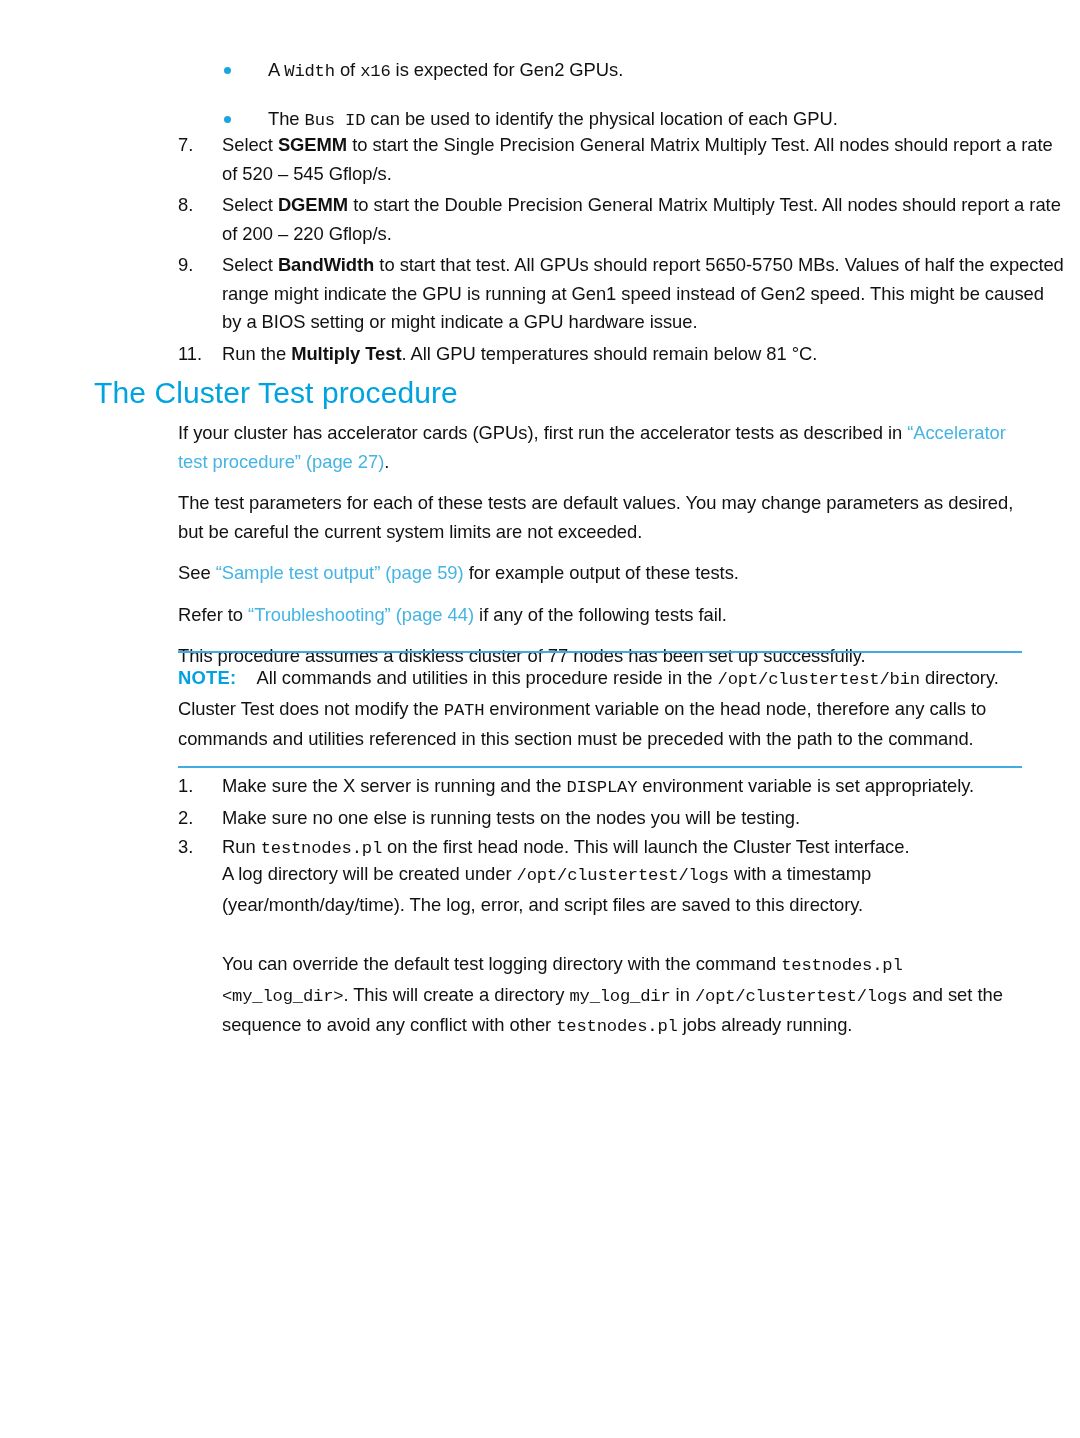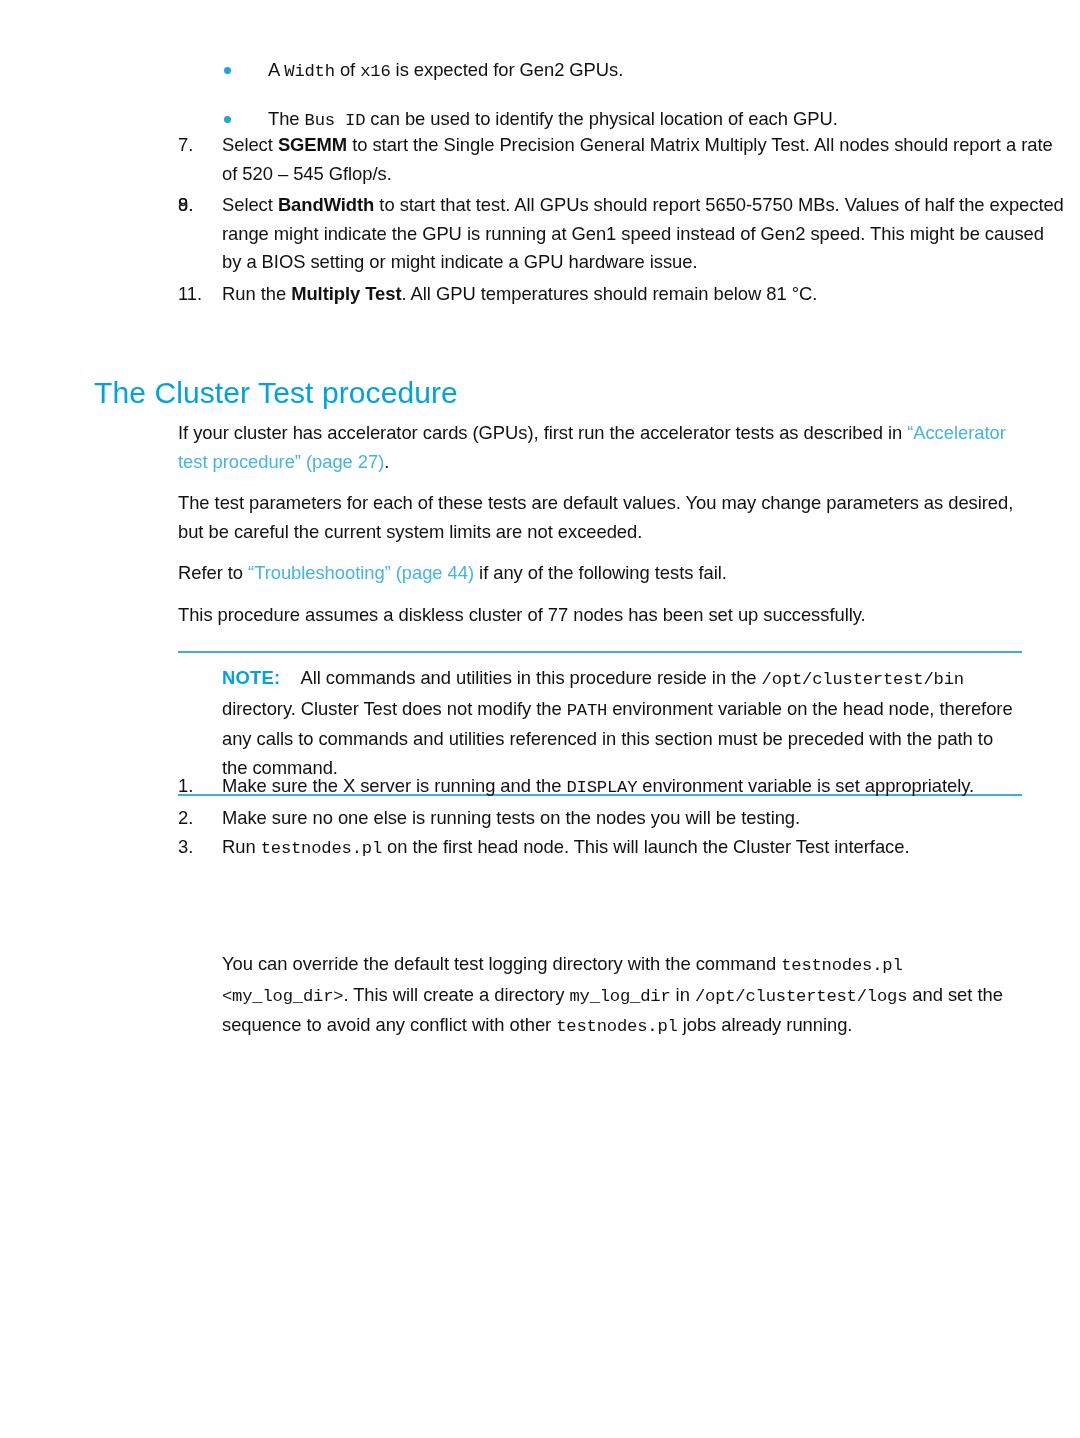"Select DGEMM to start the" span { html: none -> <span><span>Select </span><b>DGEMM</b><span> to start the Double Precision General Matrix Multiply Test. All nodes should report a rate of 200 – 220 Gflop/s.</span></span> }
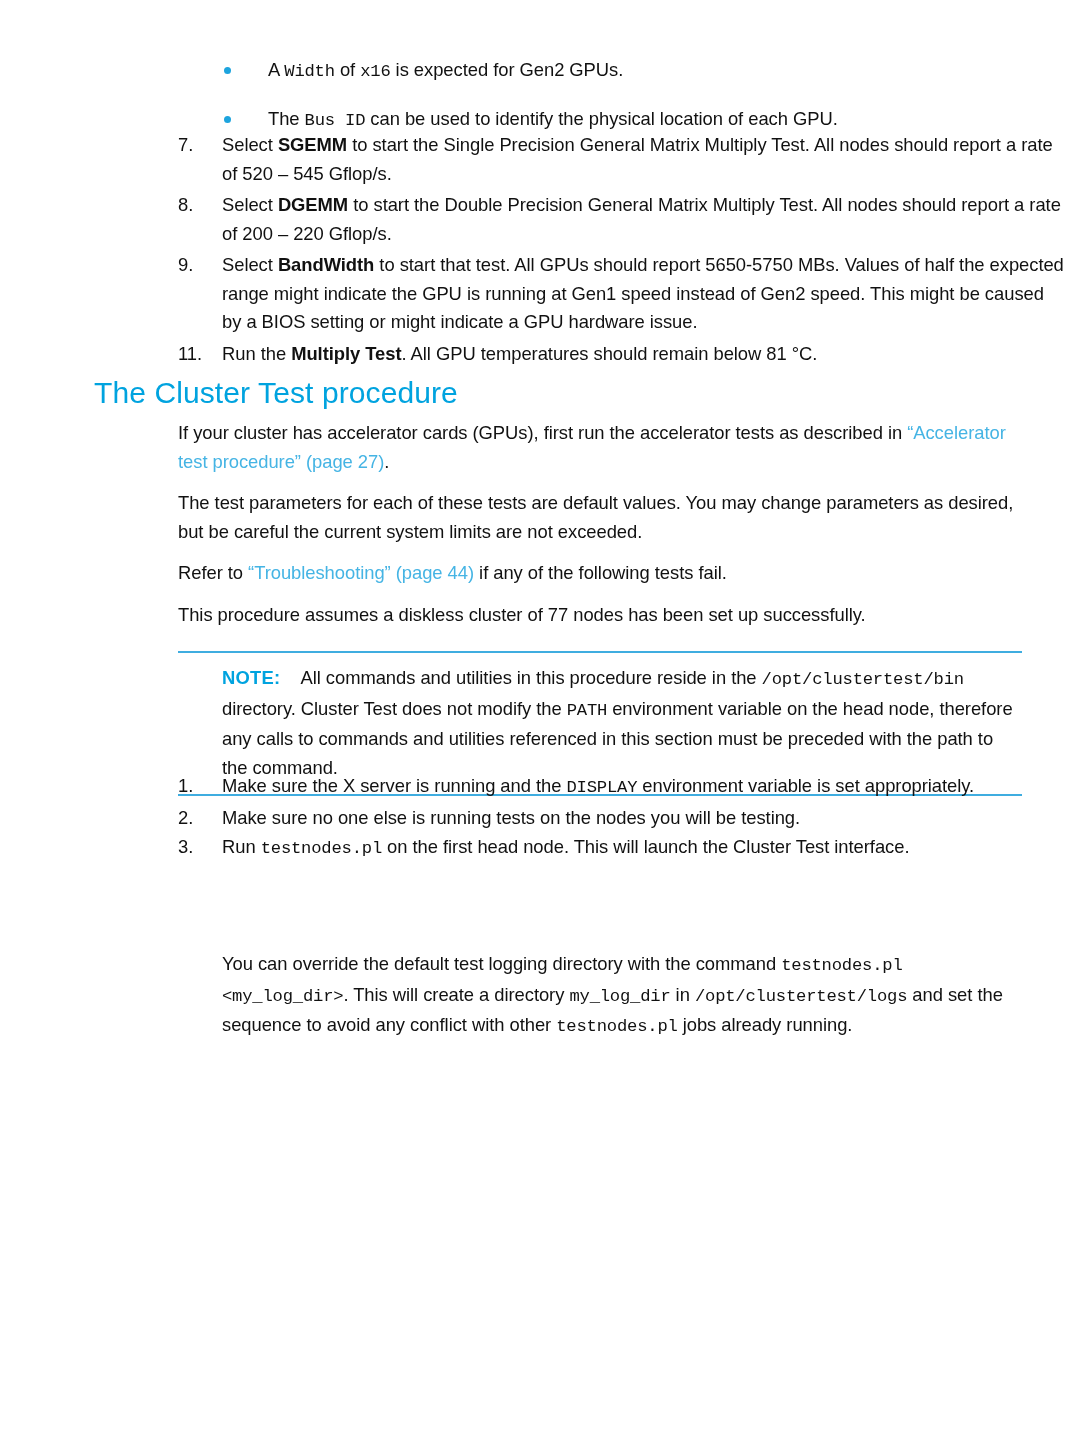"See “Sample test output” (page" p { html: none -> <p><span>See </span><span>“Sample test output” (page 59)</span><span> for example output of these tests.</span></p> }
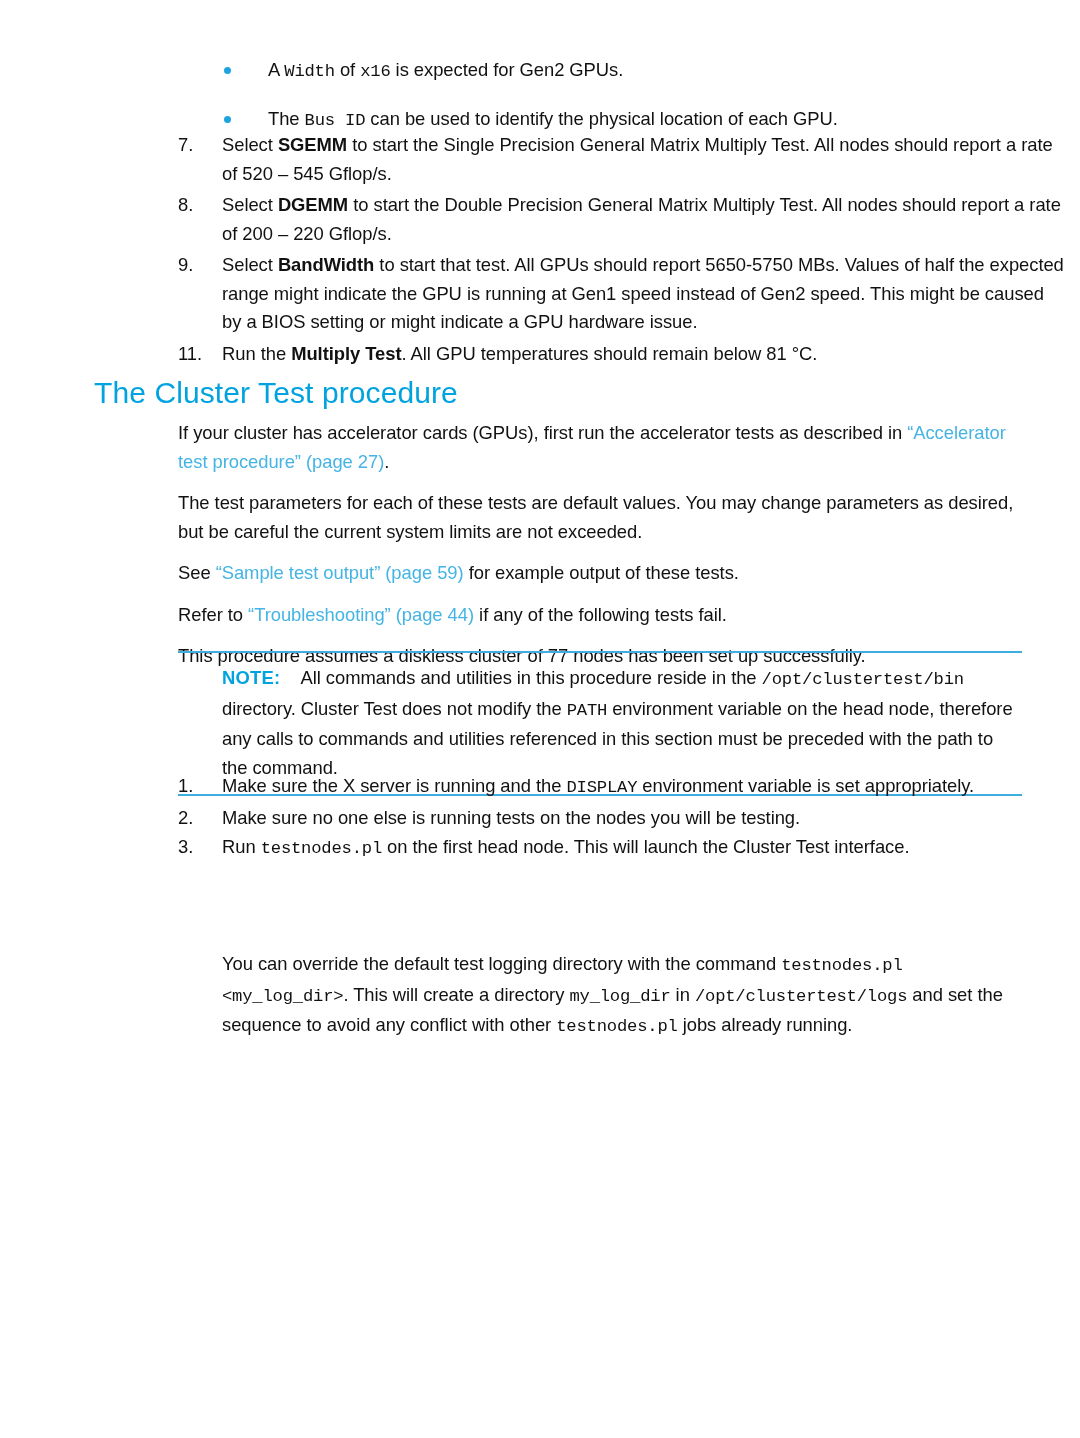"NOTE: All commands and utilities" .note .note-body { margin-left: 44px -> none }
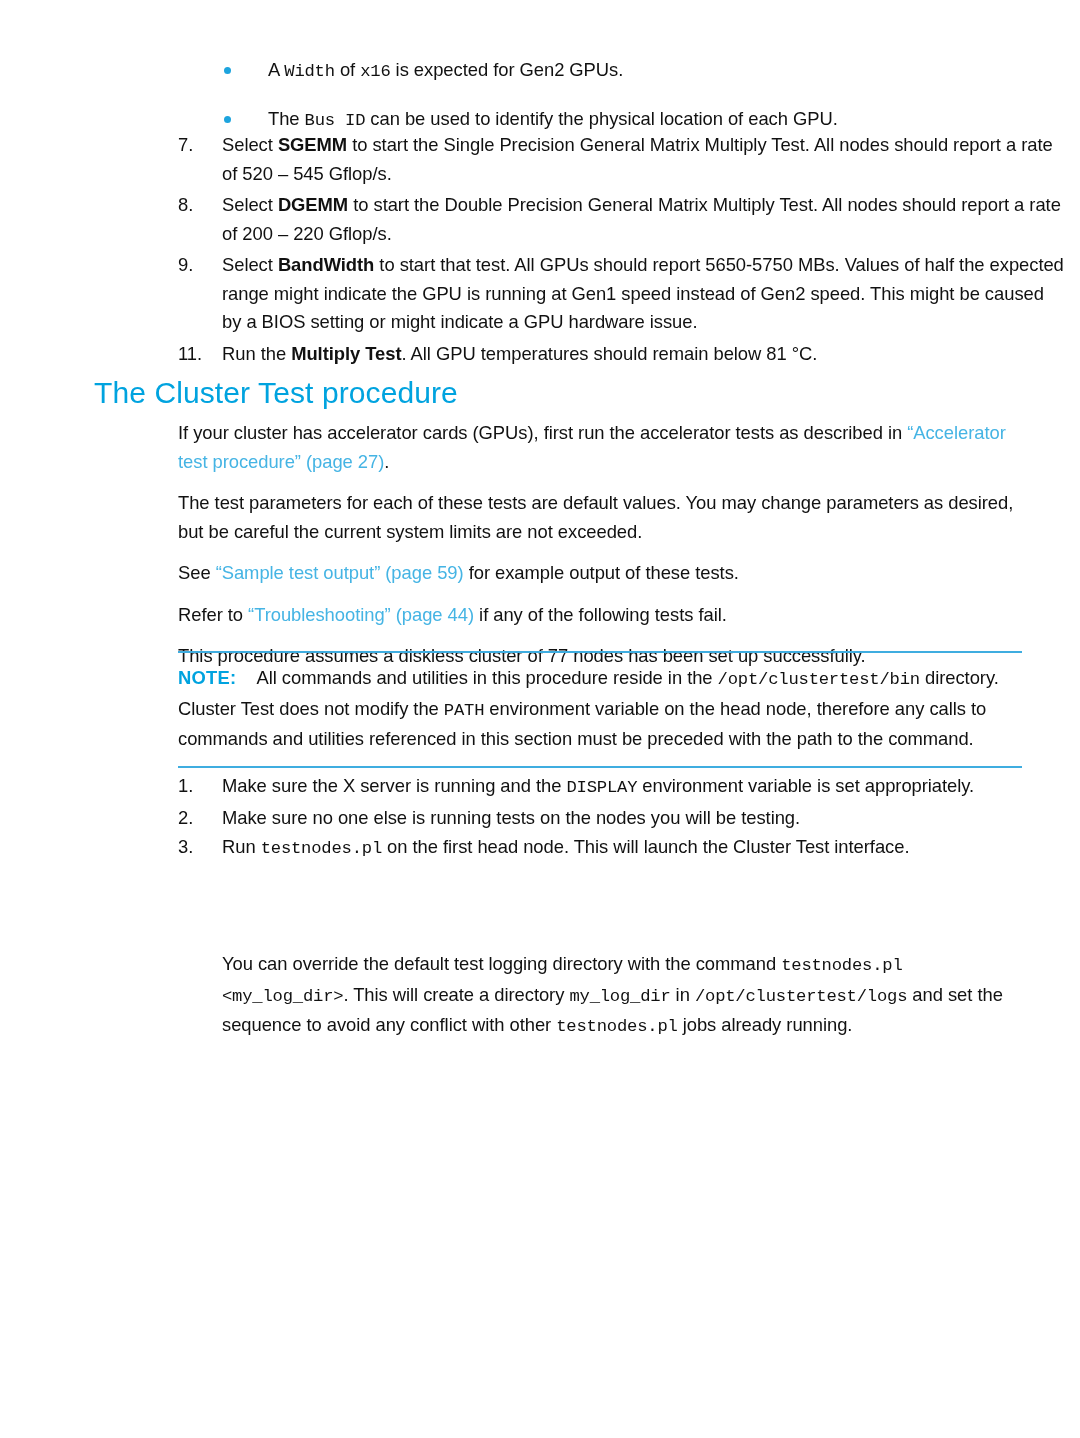"A log directory will be" div.cont-para { html: none -> <div><span>A log directory will be created under </span><code>/opt/clustertest/logs</code><span> with a timestamp (year/month/day/time). The log, error, and script files are saved to this directory.</span></div> }
